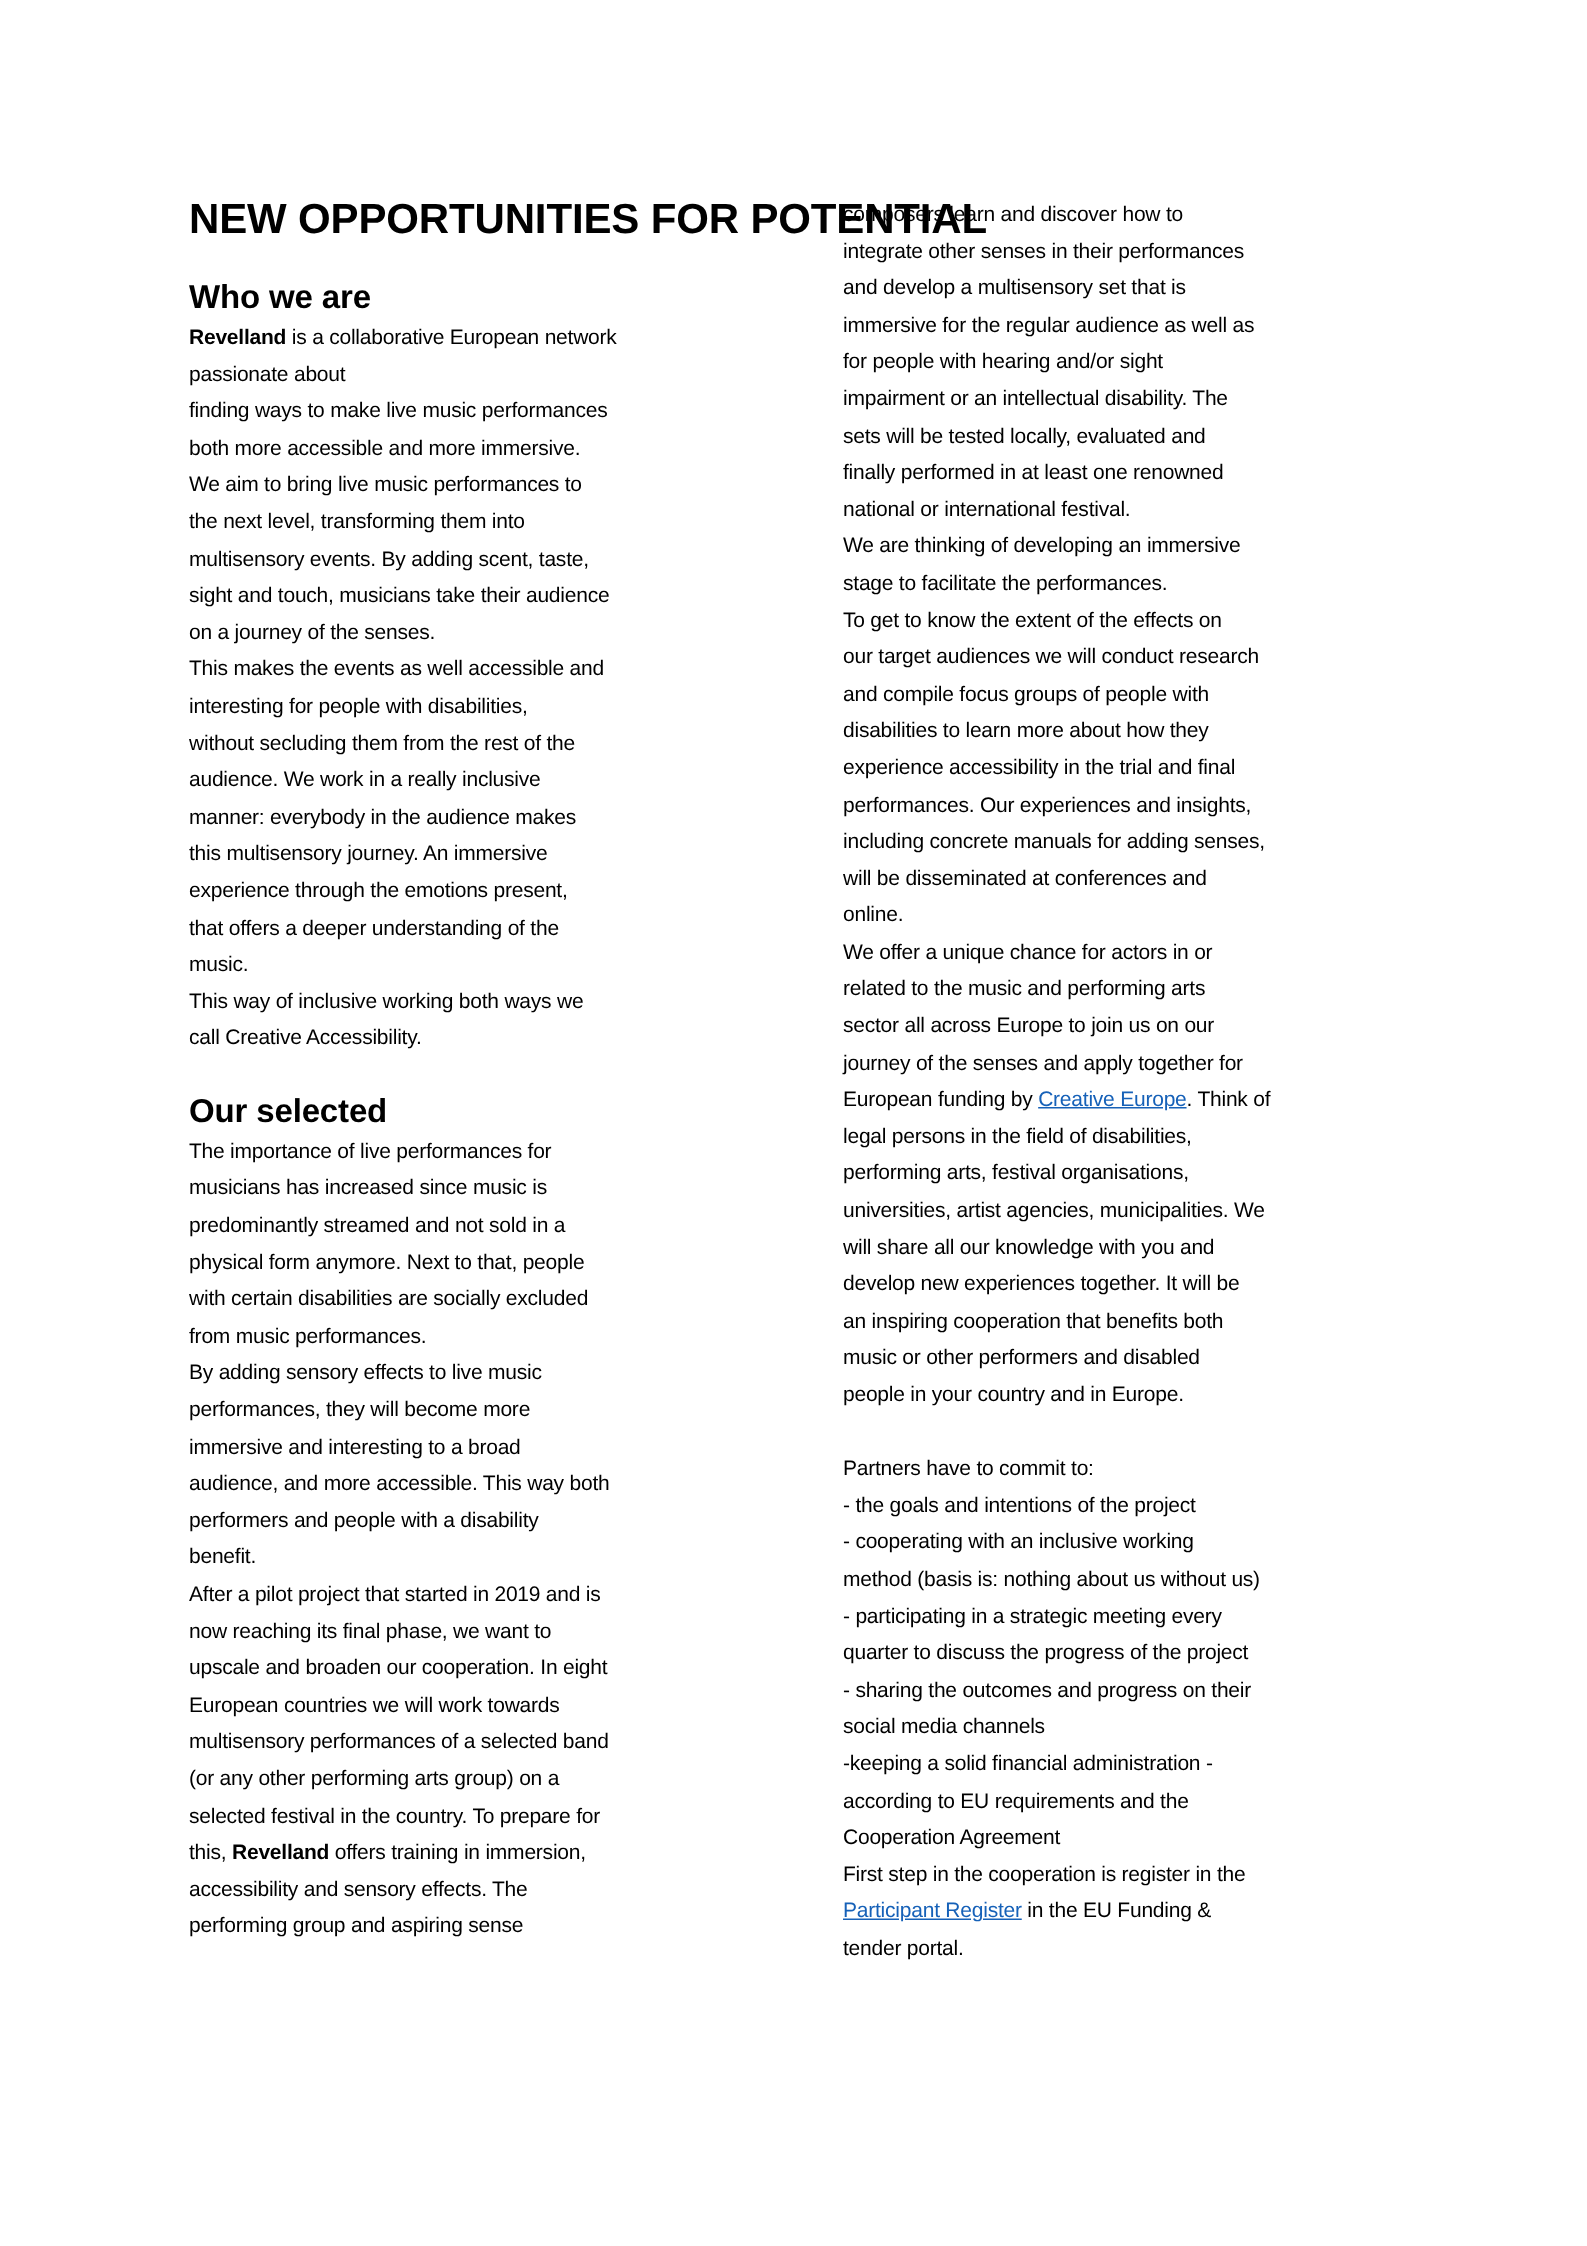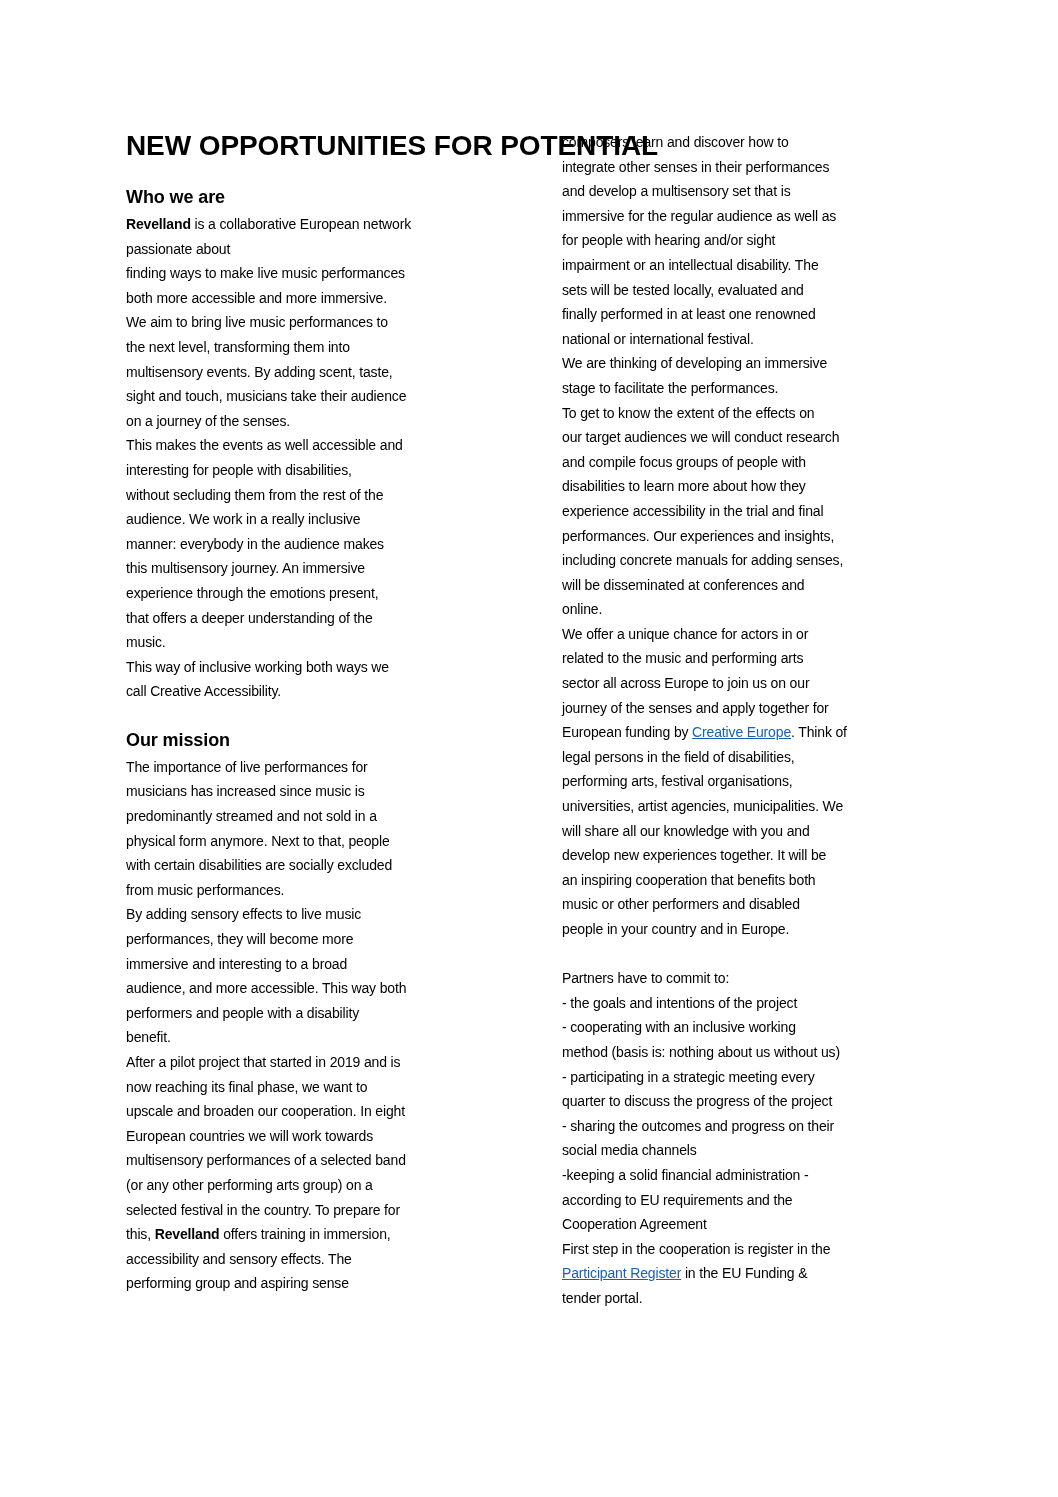"Who we are" .section-heading { font-size: 18px -> 22px }
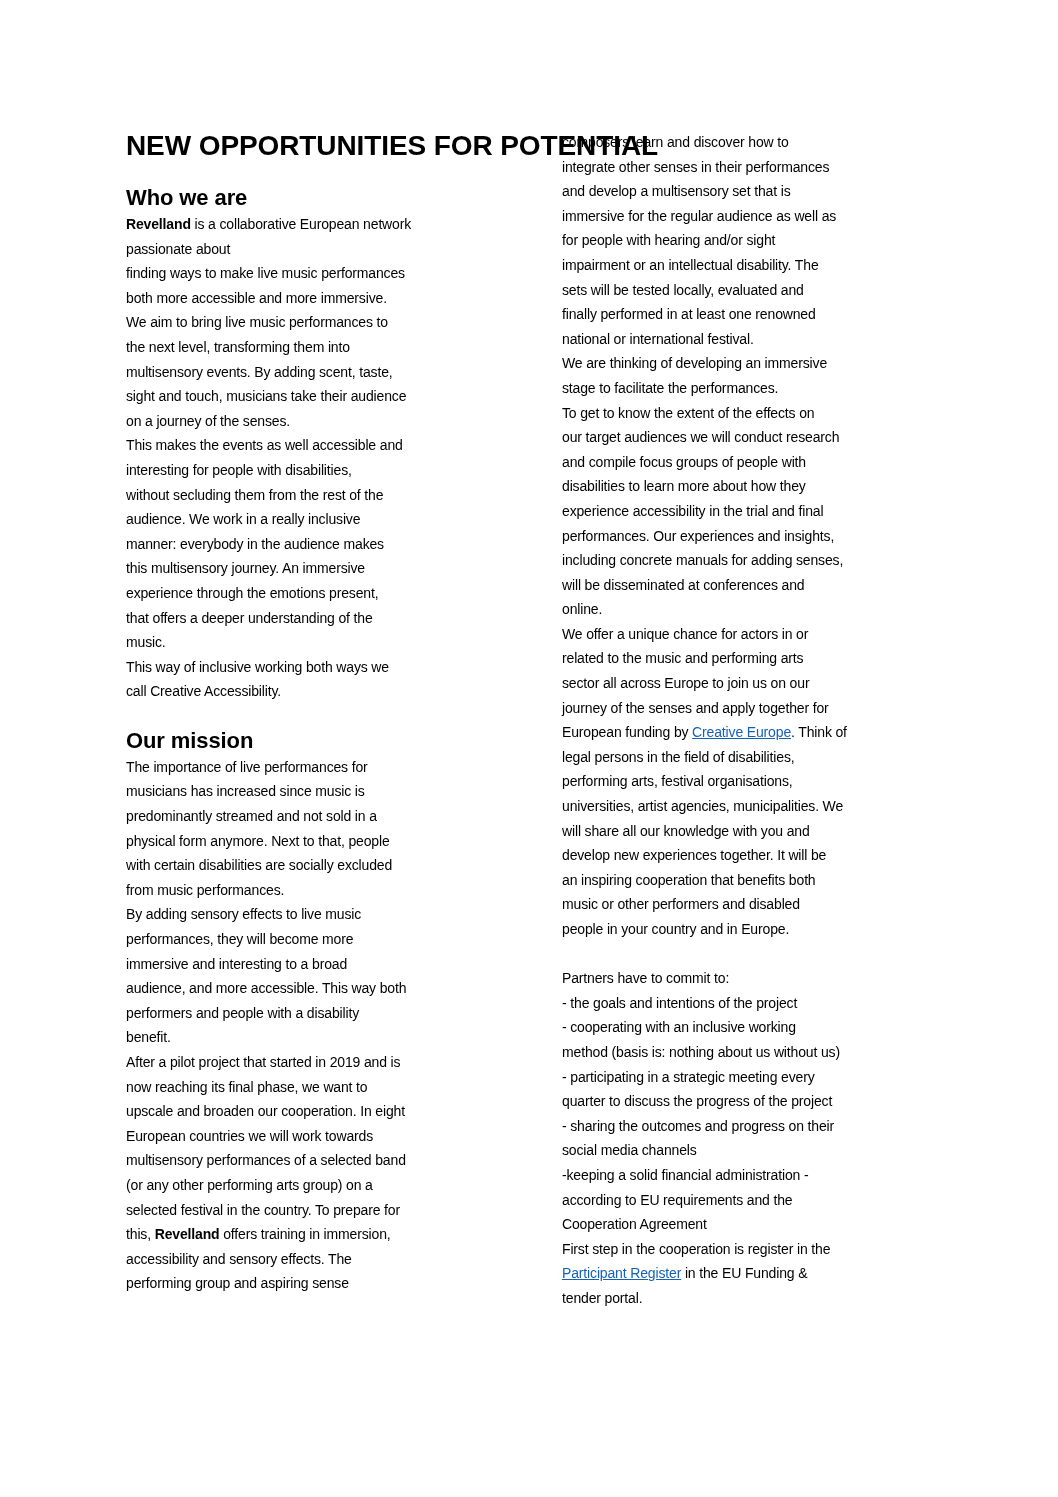"Our mission" div.section-heading { text: mission -> selected }
